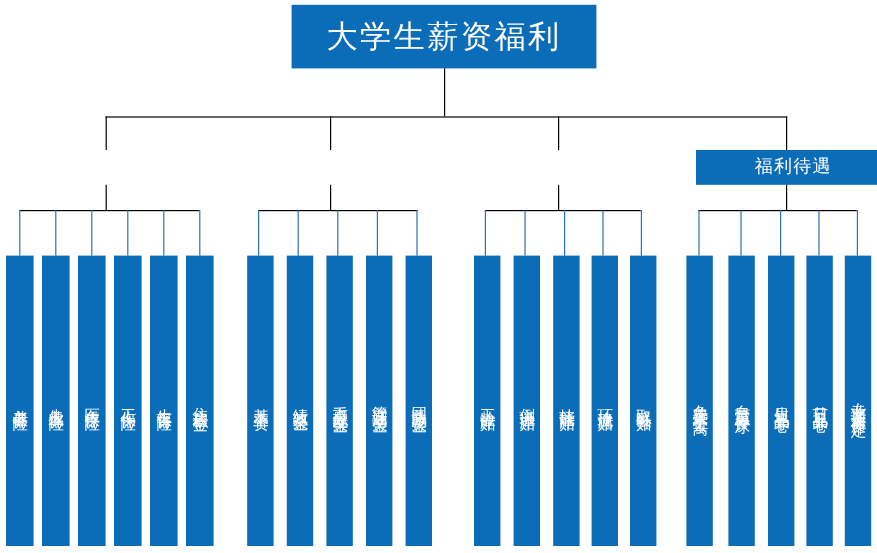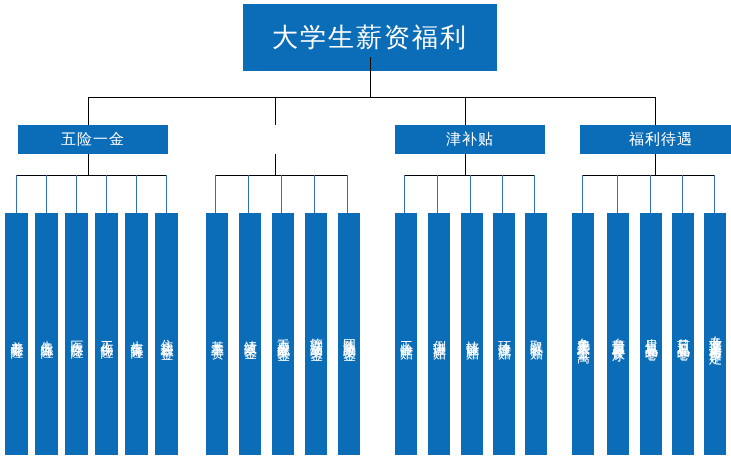"大学生薪资福利" div.box { height: 67px -> 53px }
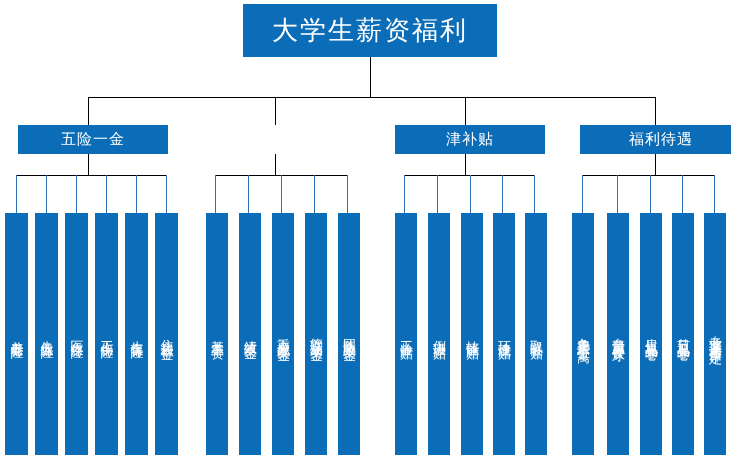"五险一金" div.box { html: <div> <span>五险一金</span> </div> -> none }
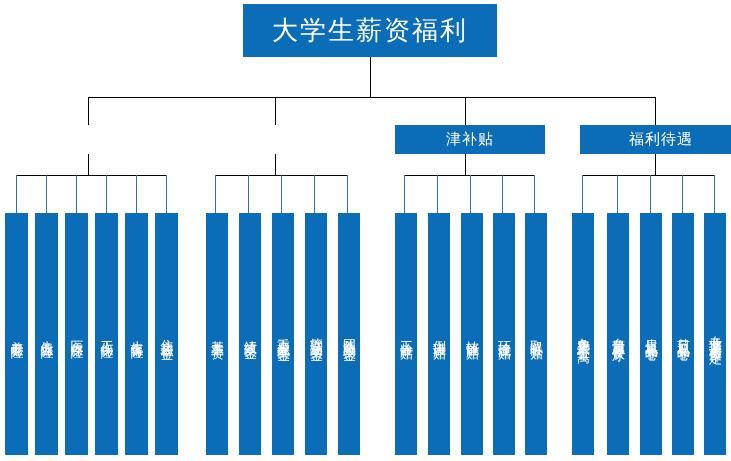"津补贴" div.box { html: <div> <span>津补贴</span> </div> -> none }
